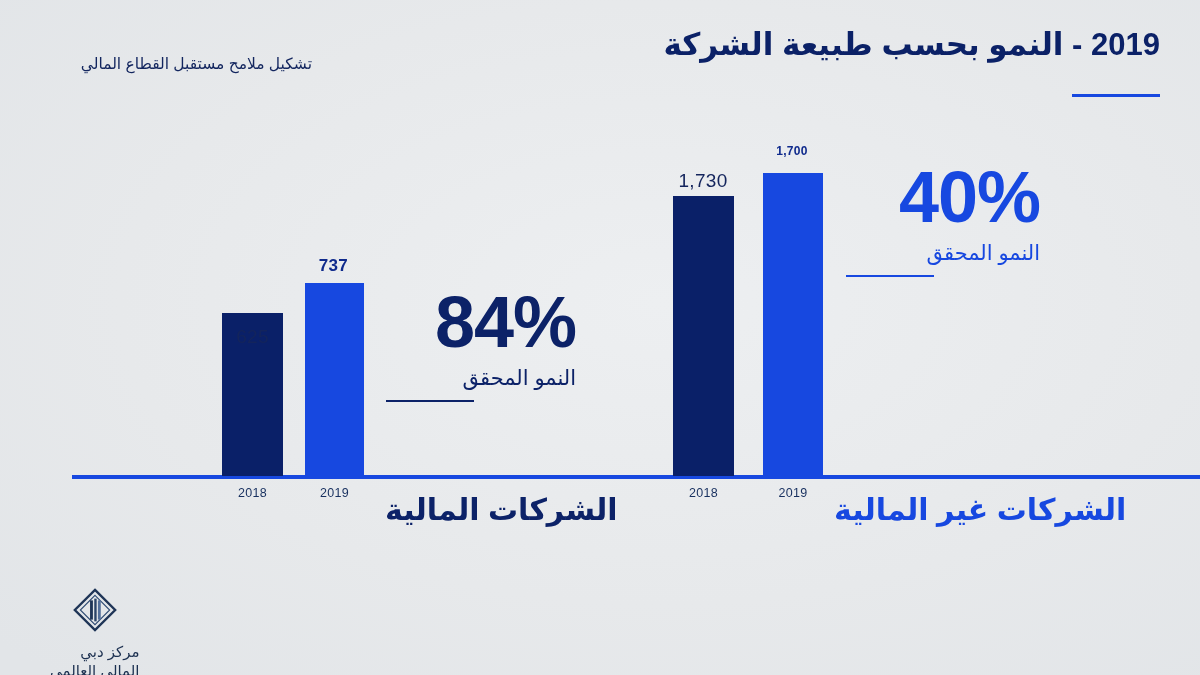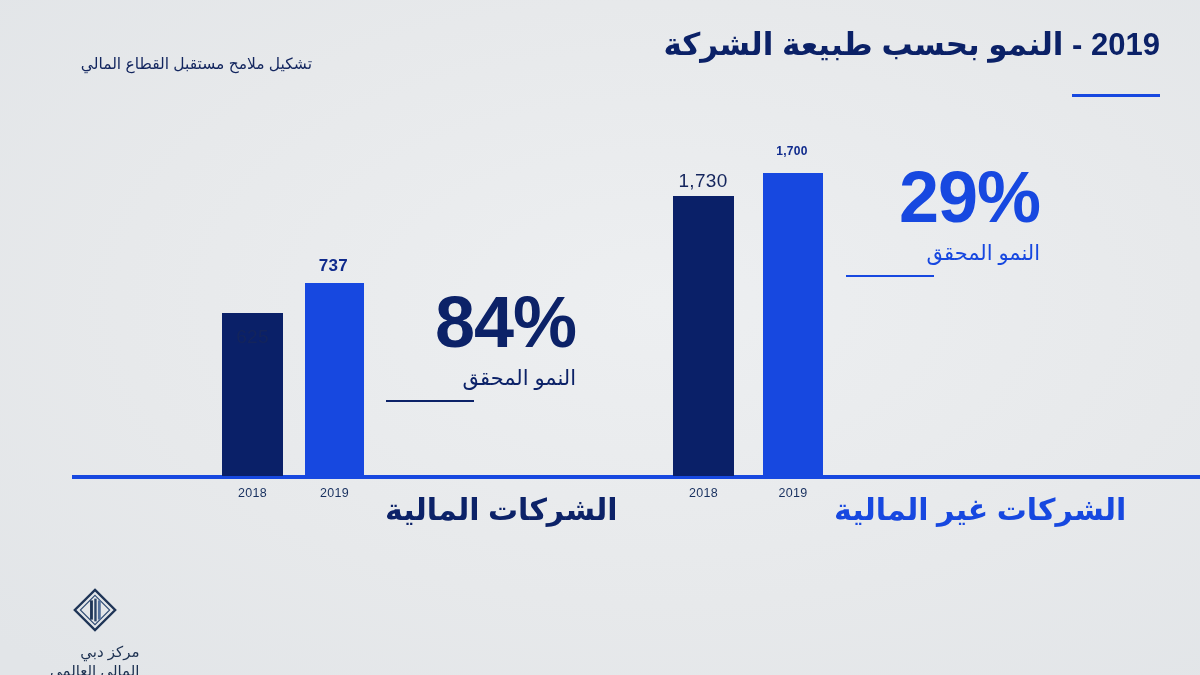"29%" div.pct { text: 29% -> 40% }
